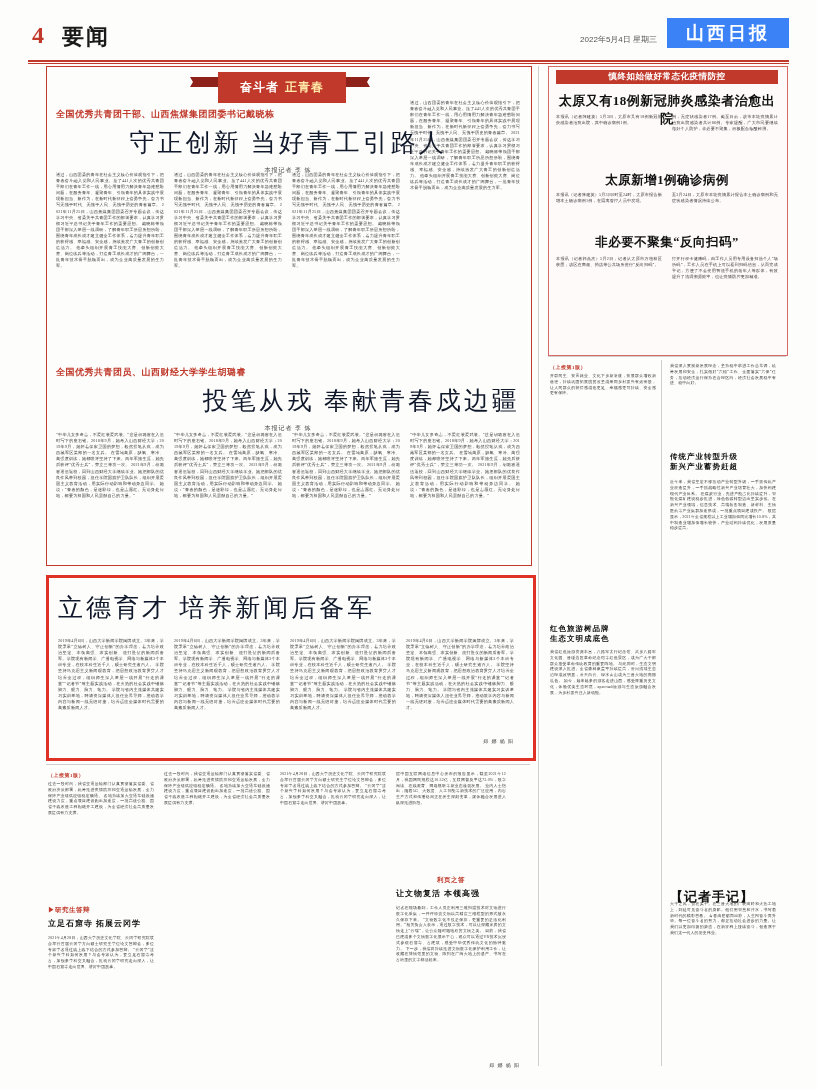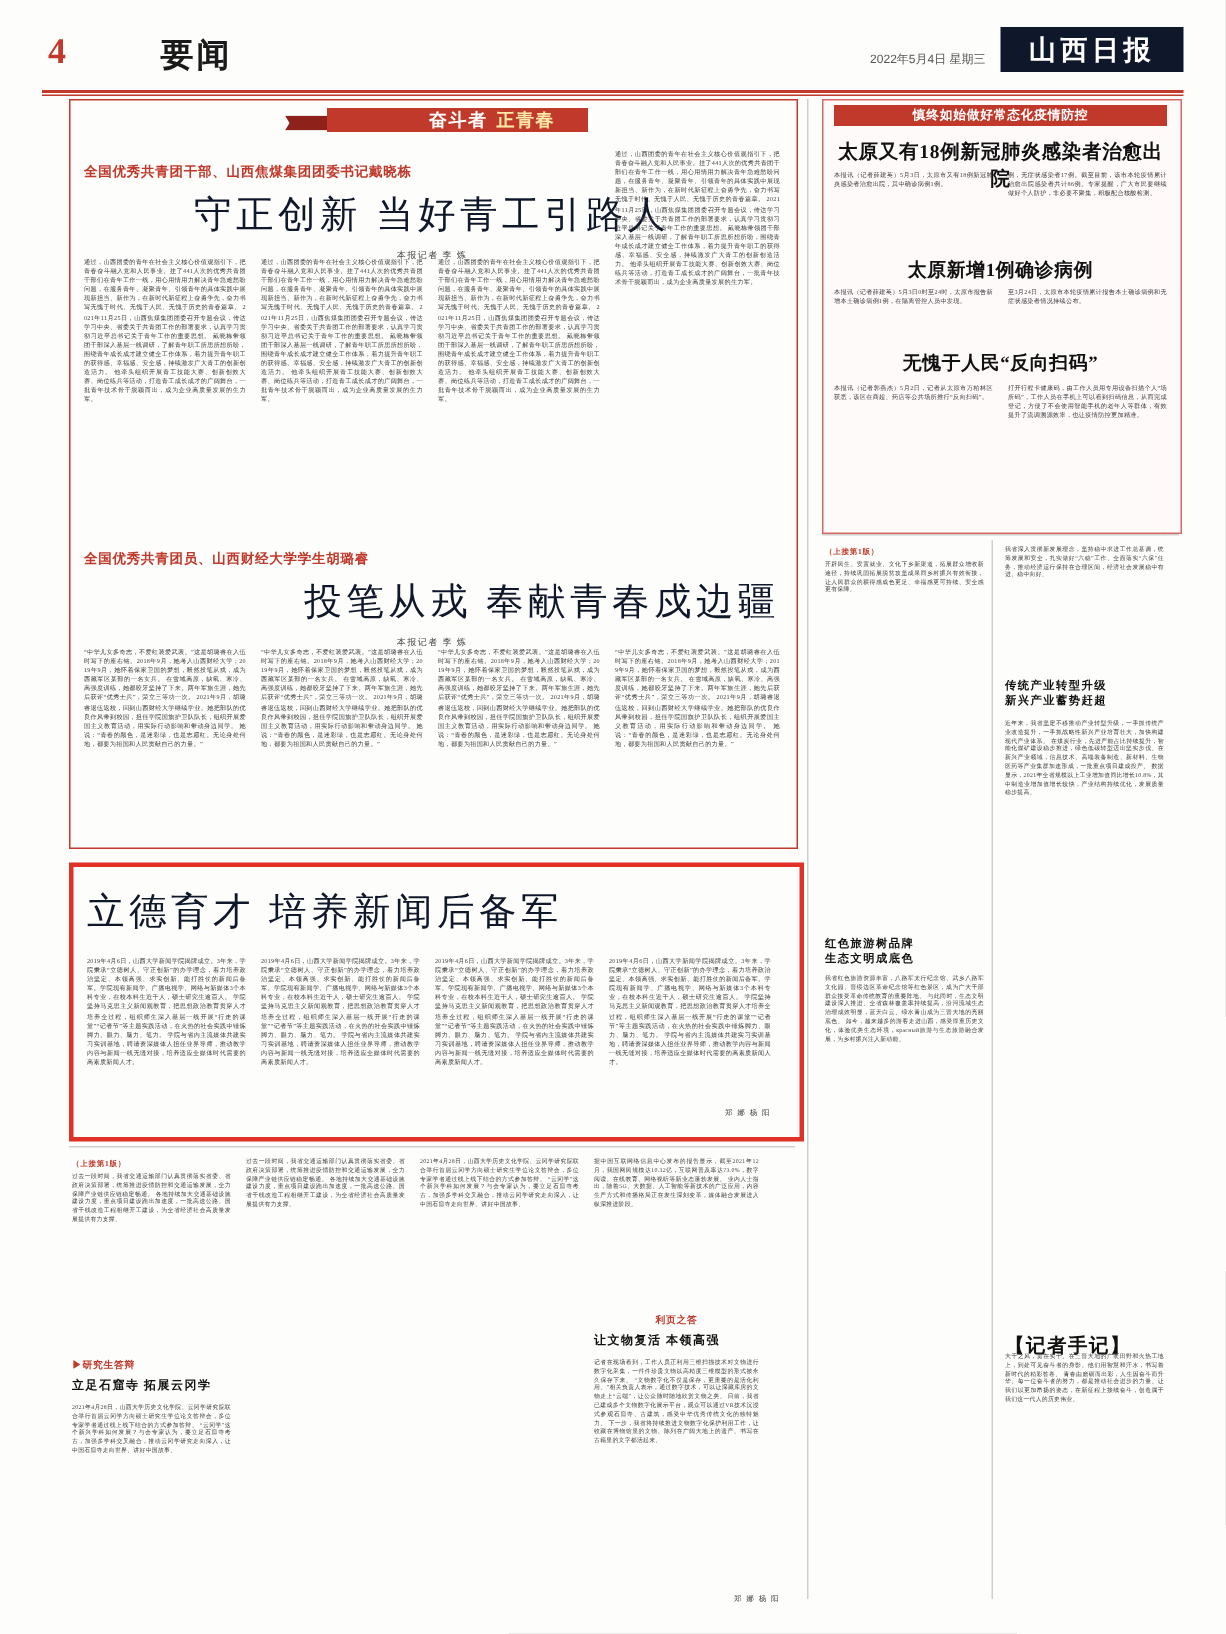"要闻" .mh-section { margin-left: 45px -> none }
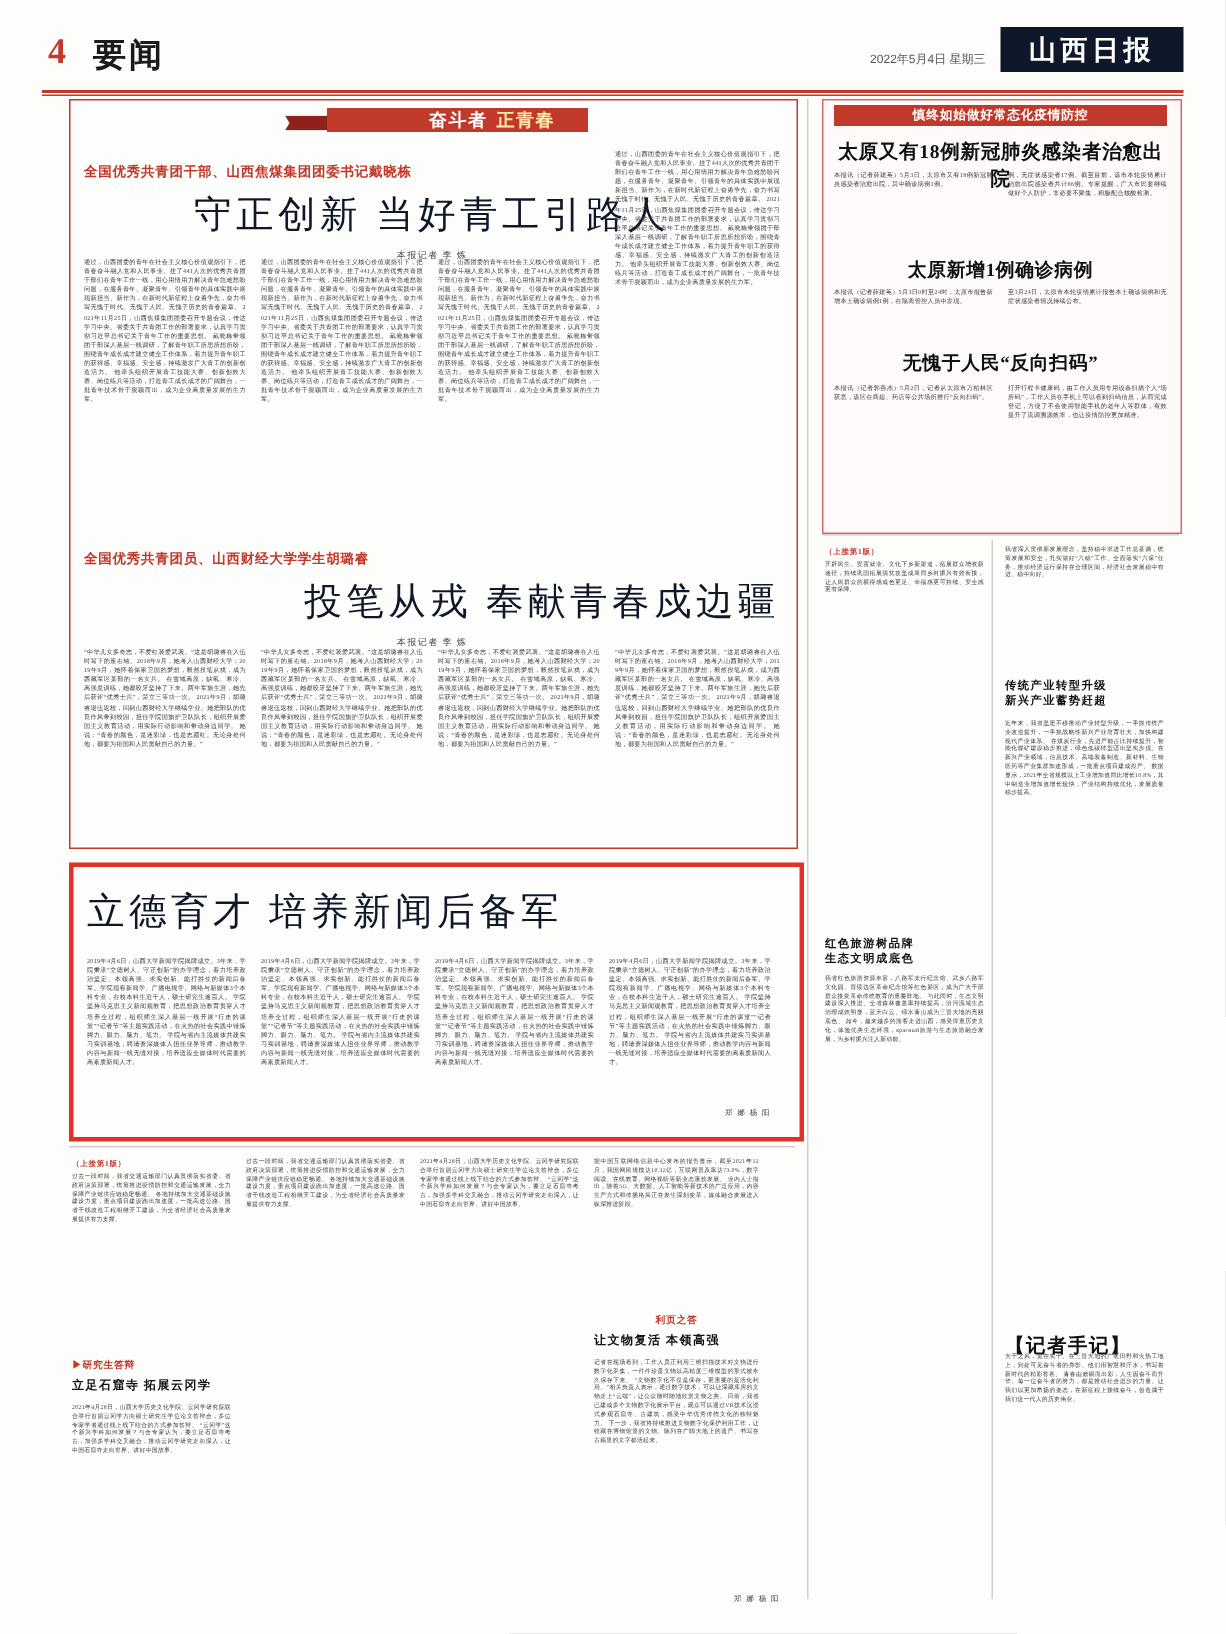"山西日报" .mh-logo { background: #0f172a -> #3b82f6 }
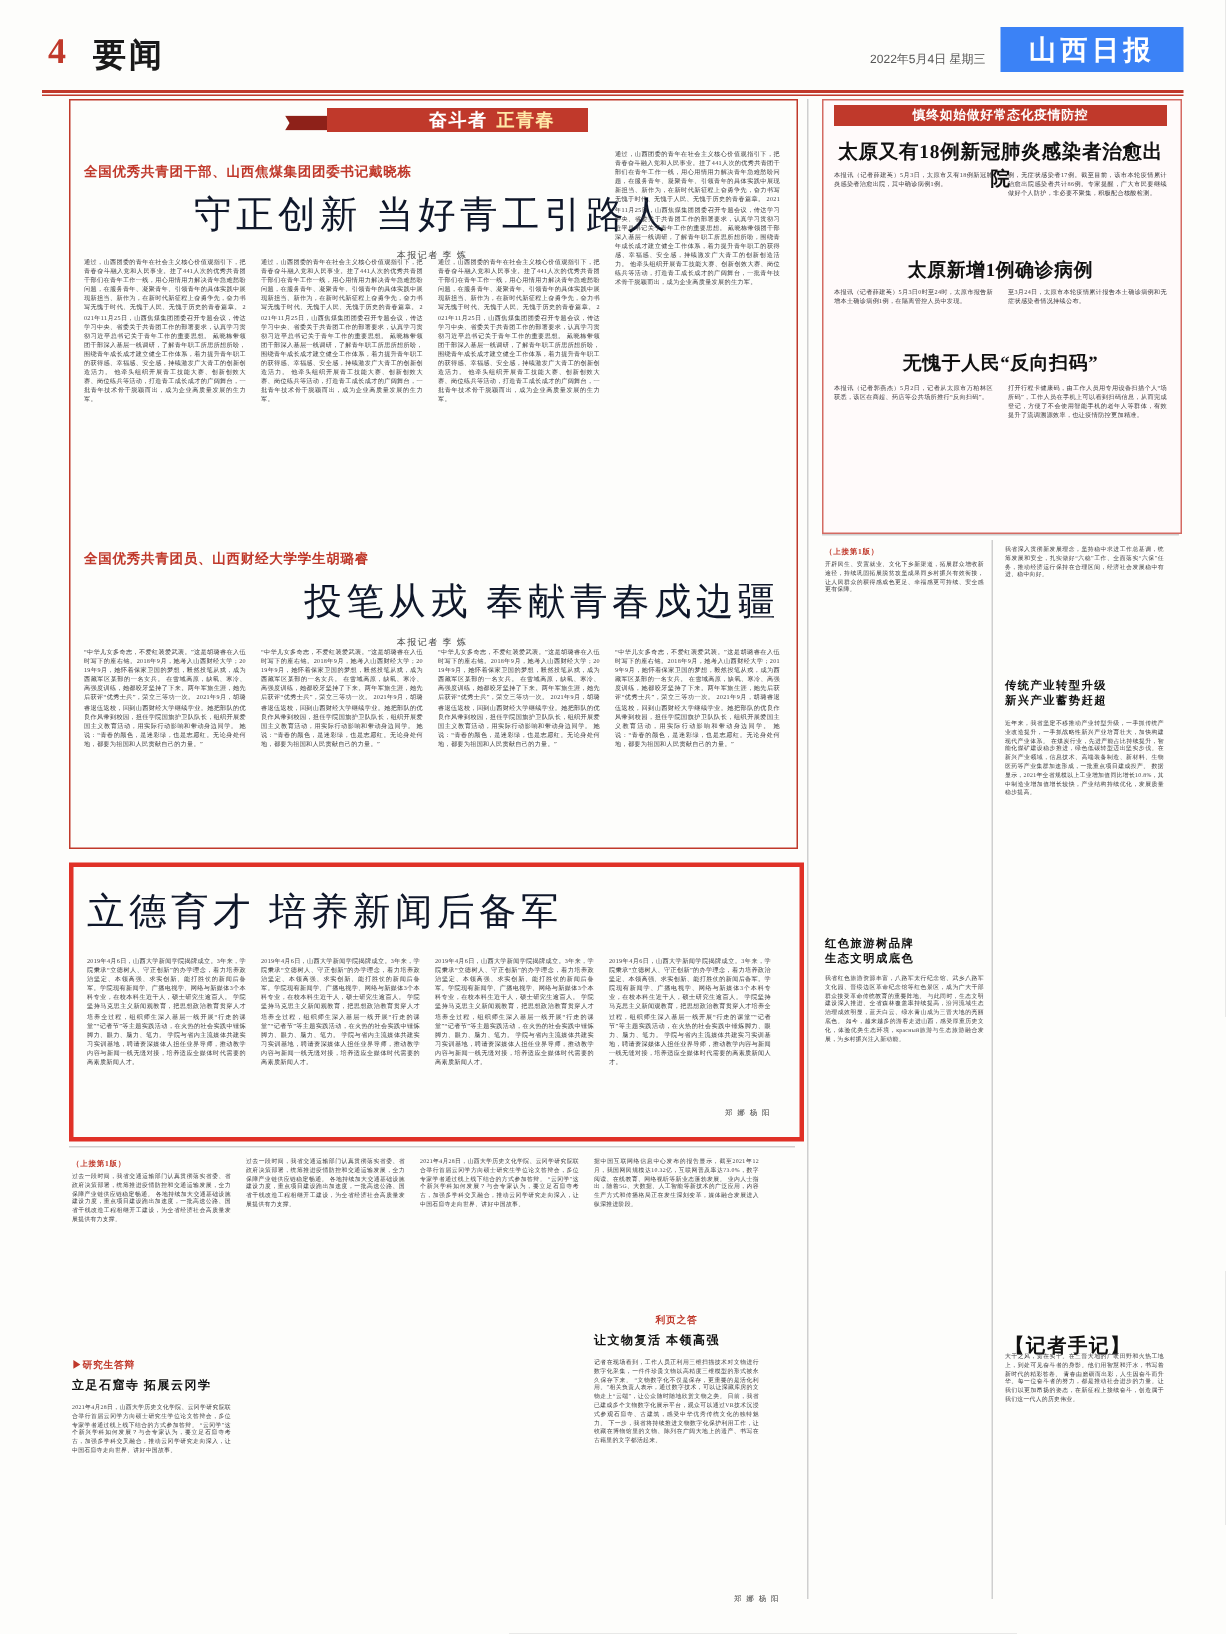"奋斗者" .banner-core { height: 16px -> 31px; padding-left: 46px -> none }
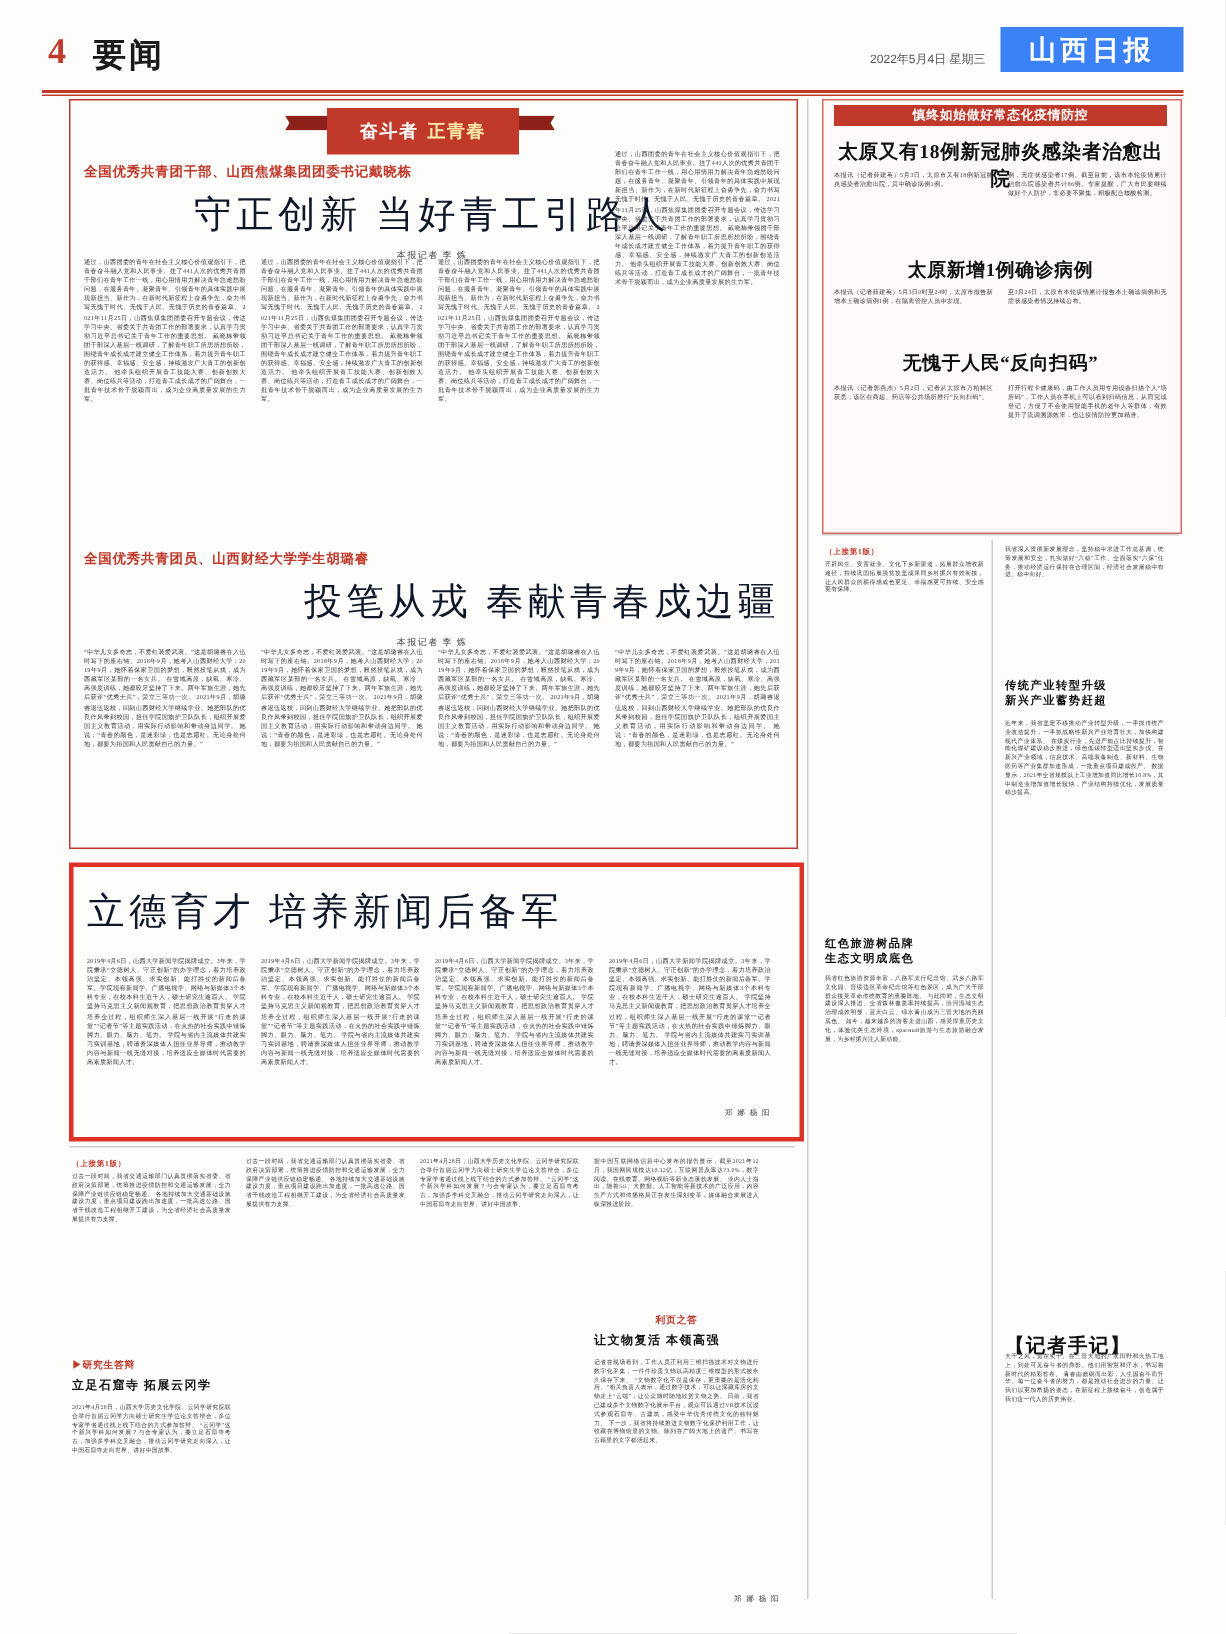"无愧于人民“反向扫码”" div.rh { text: 无愧于人民 -> 非必要不聚集 }
